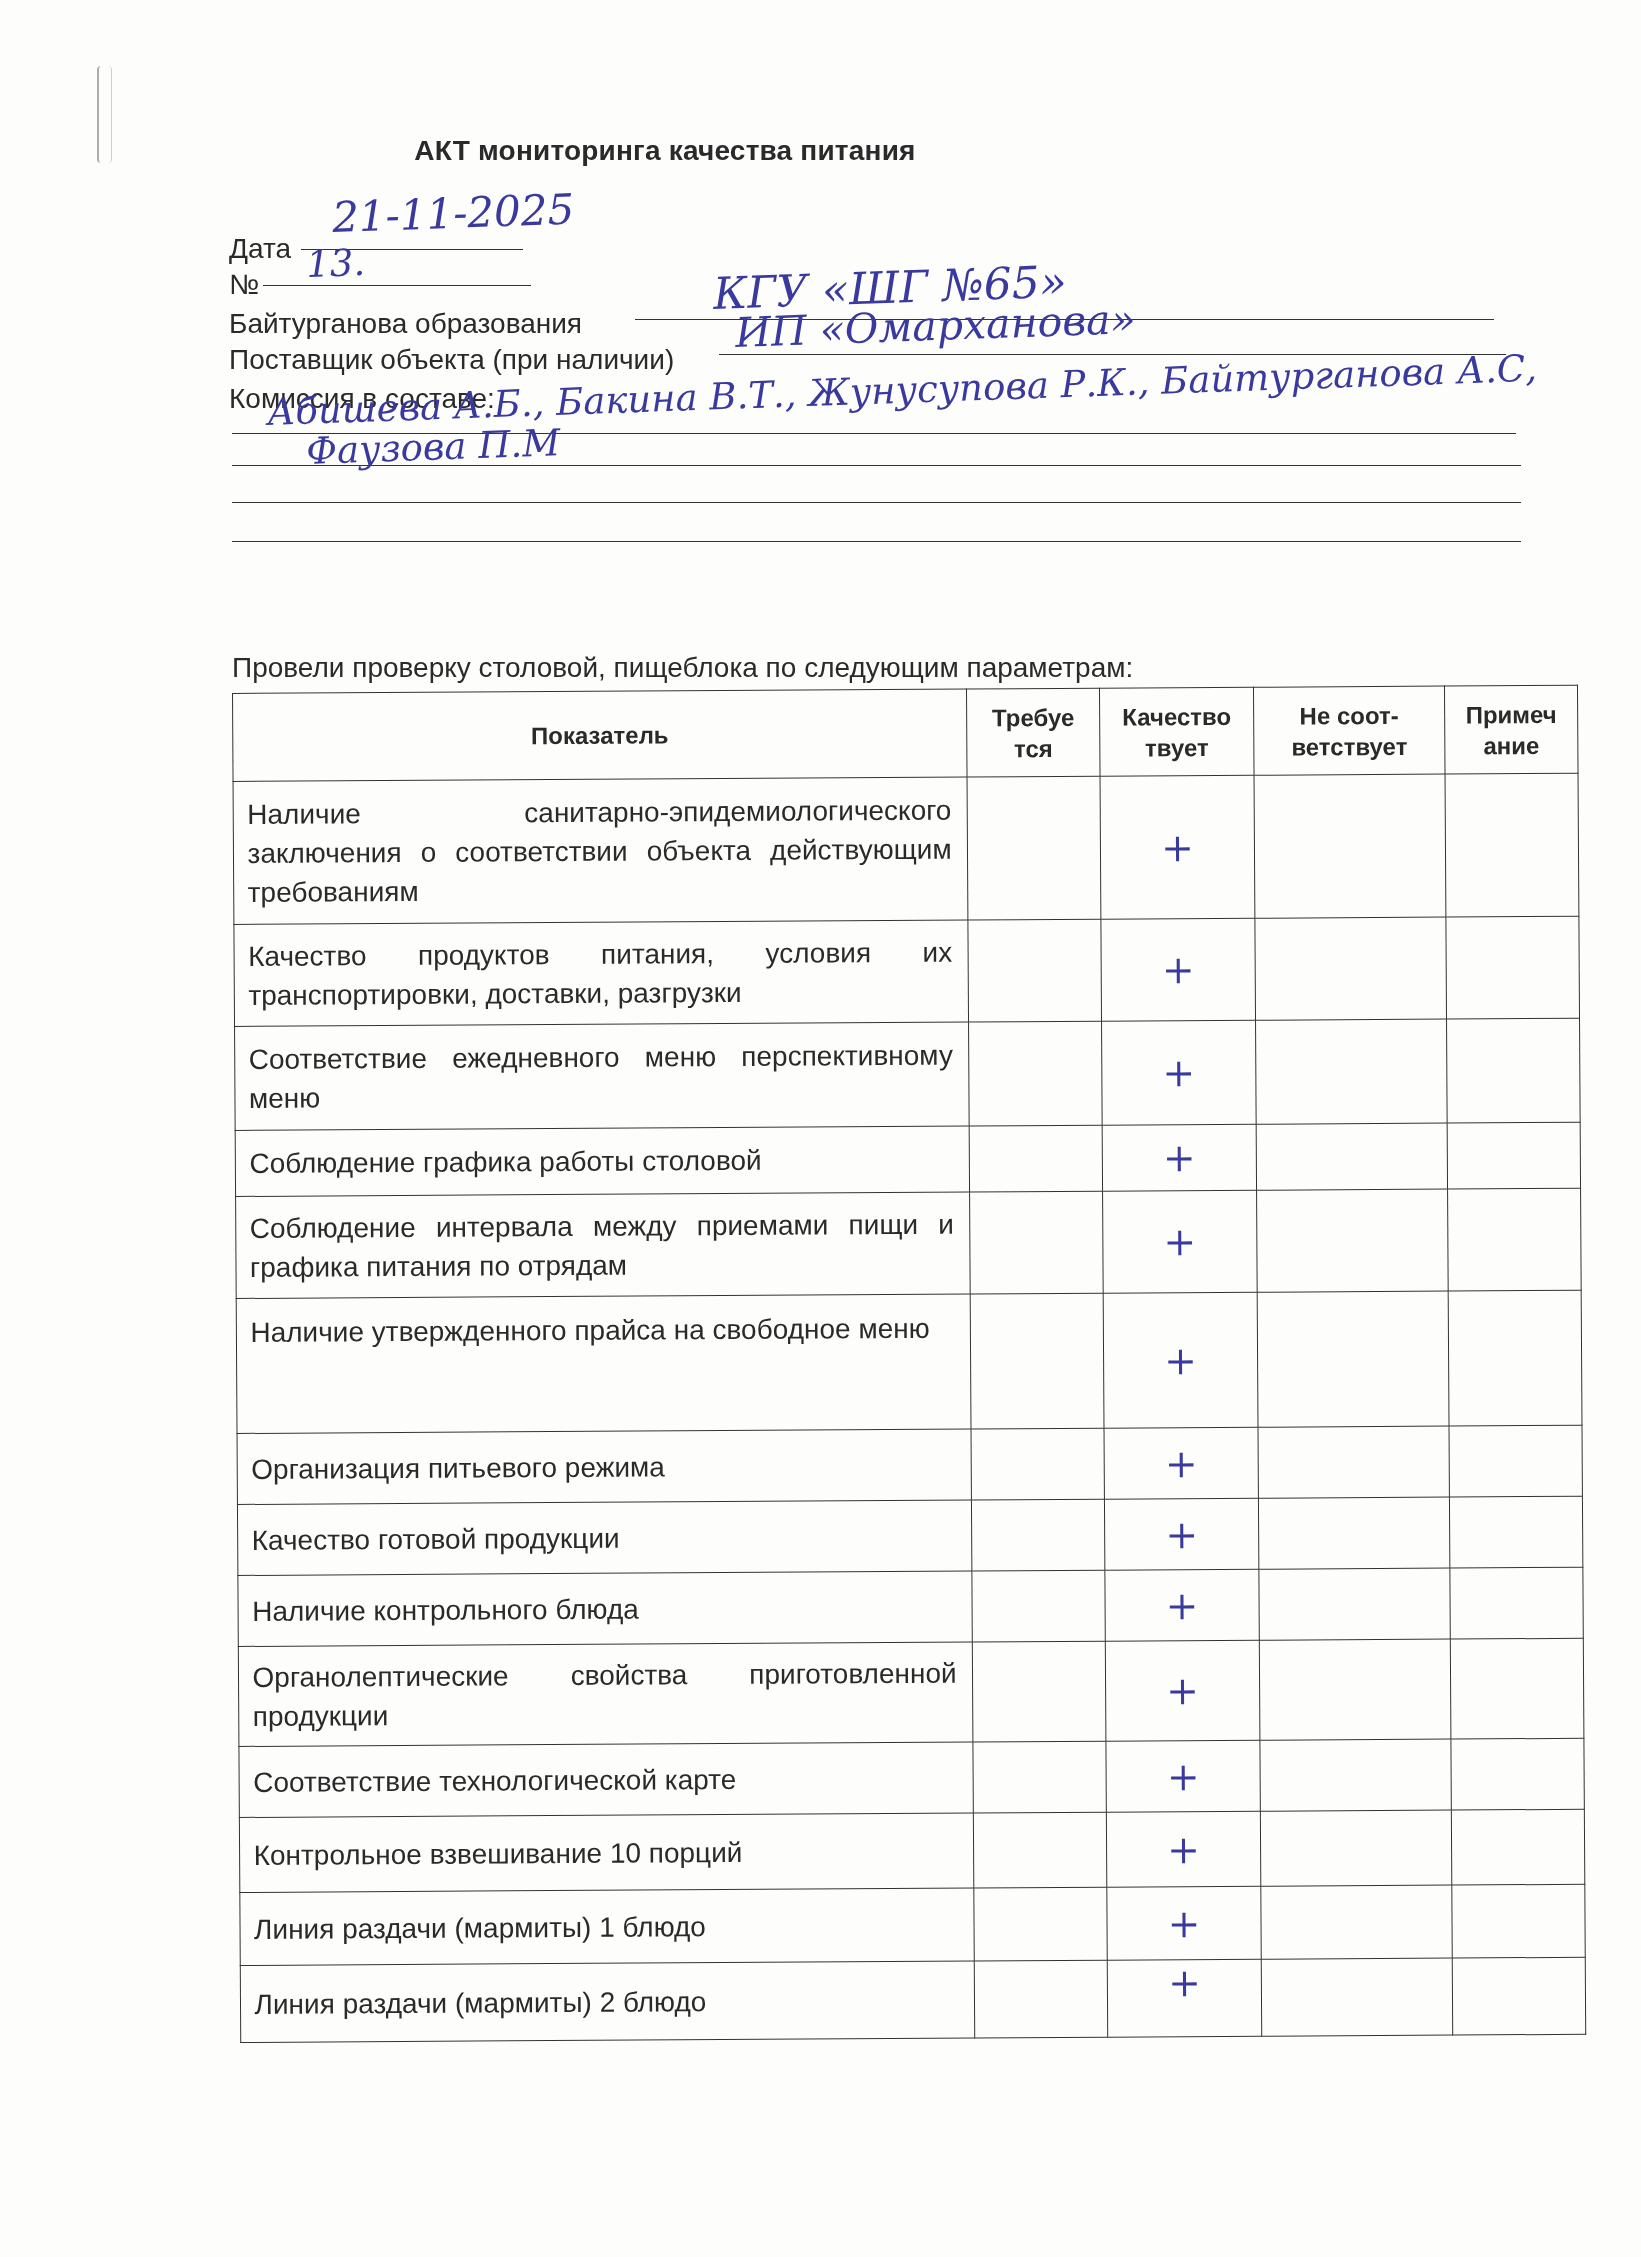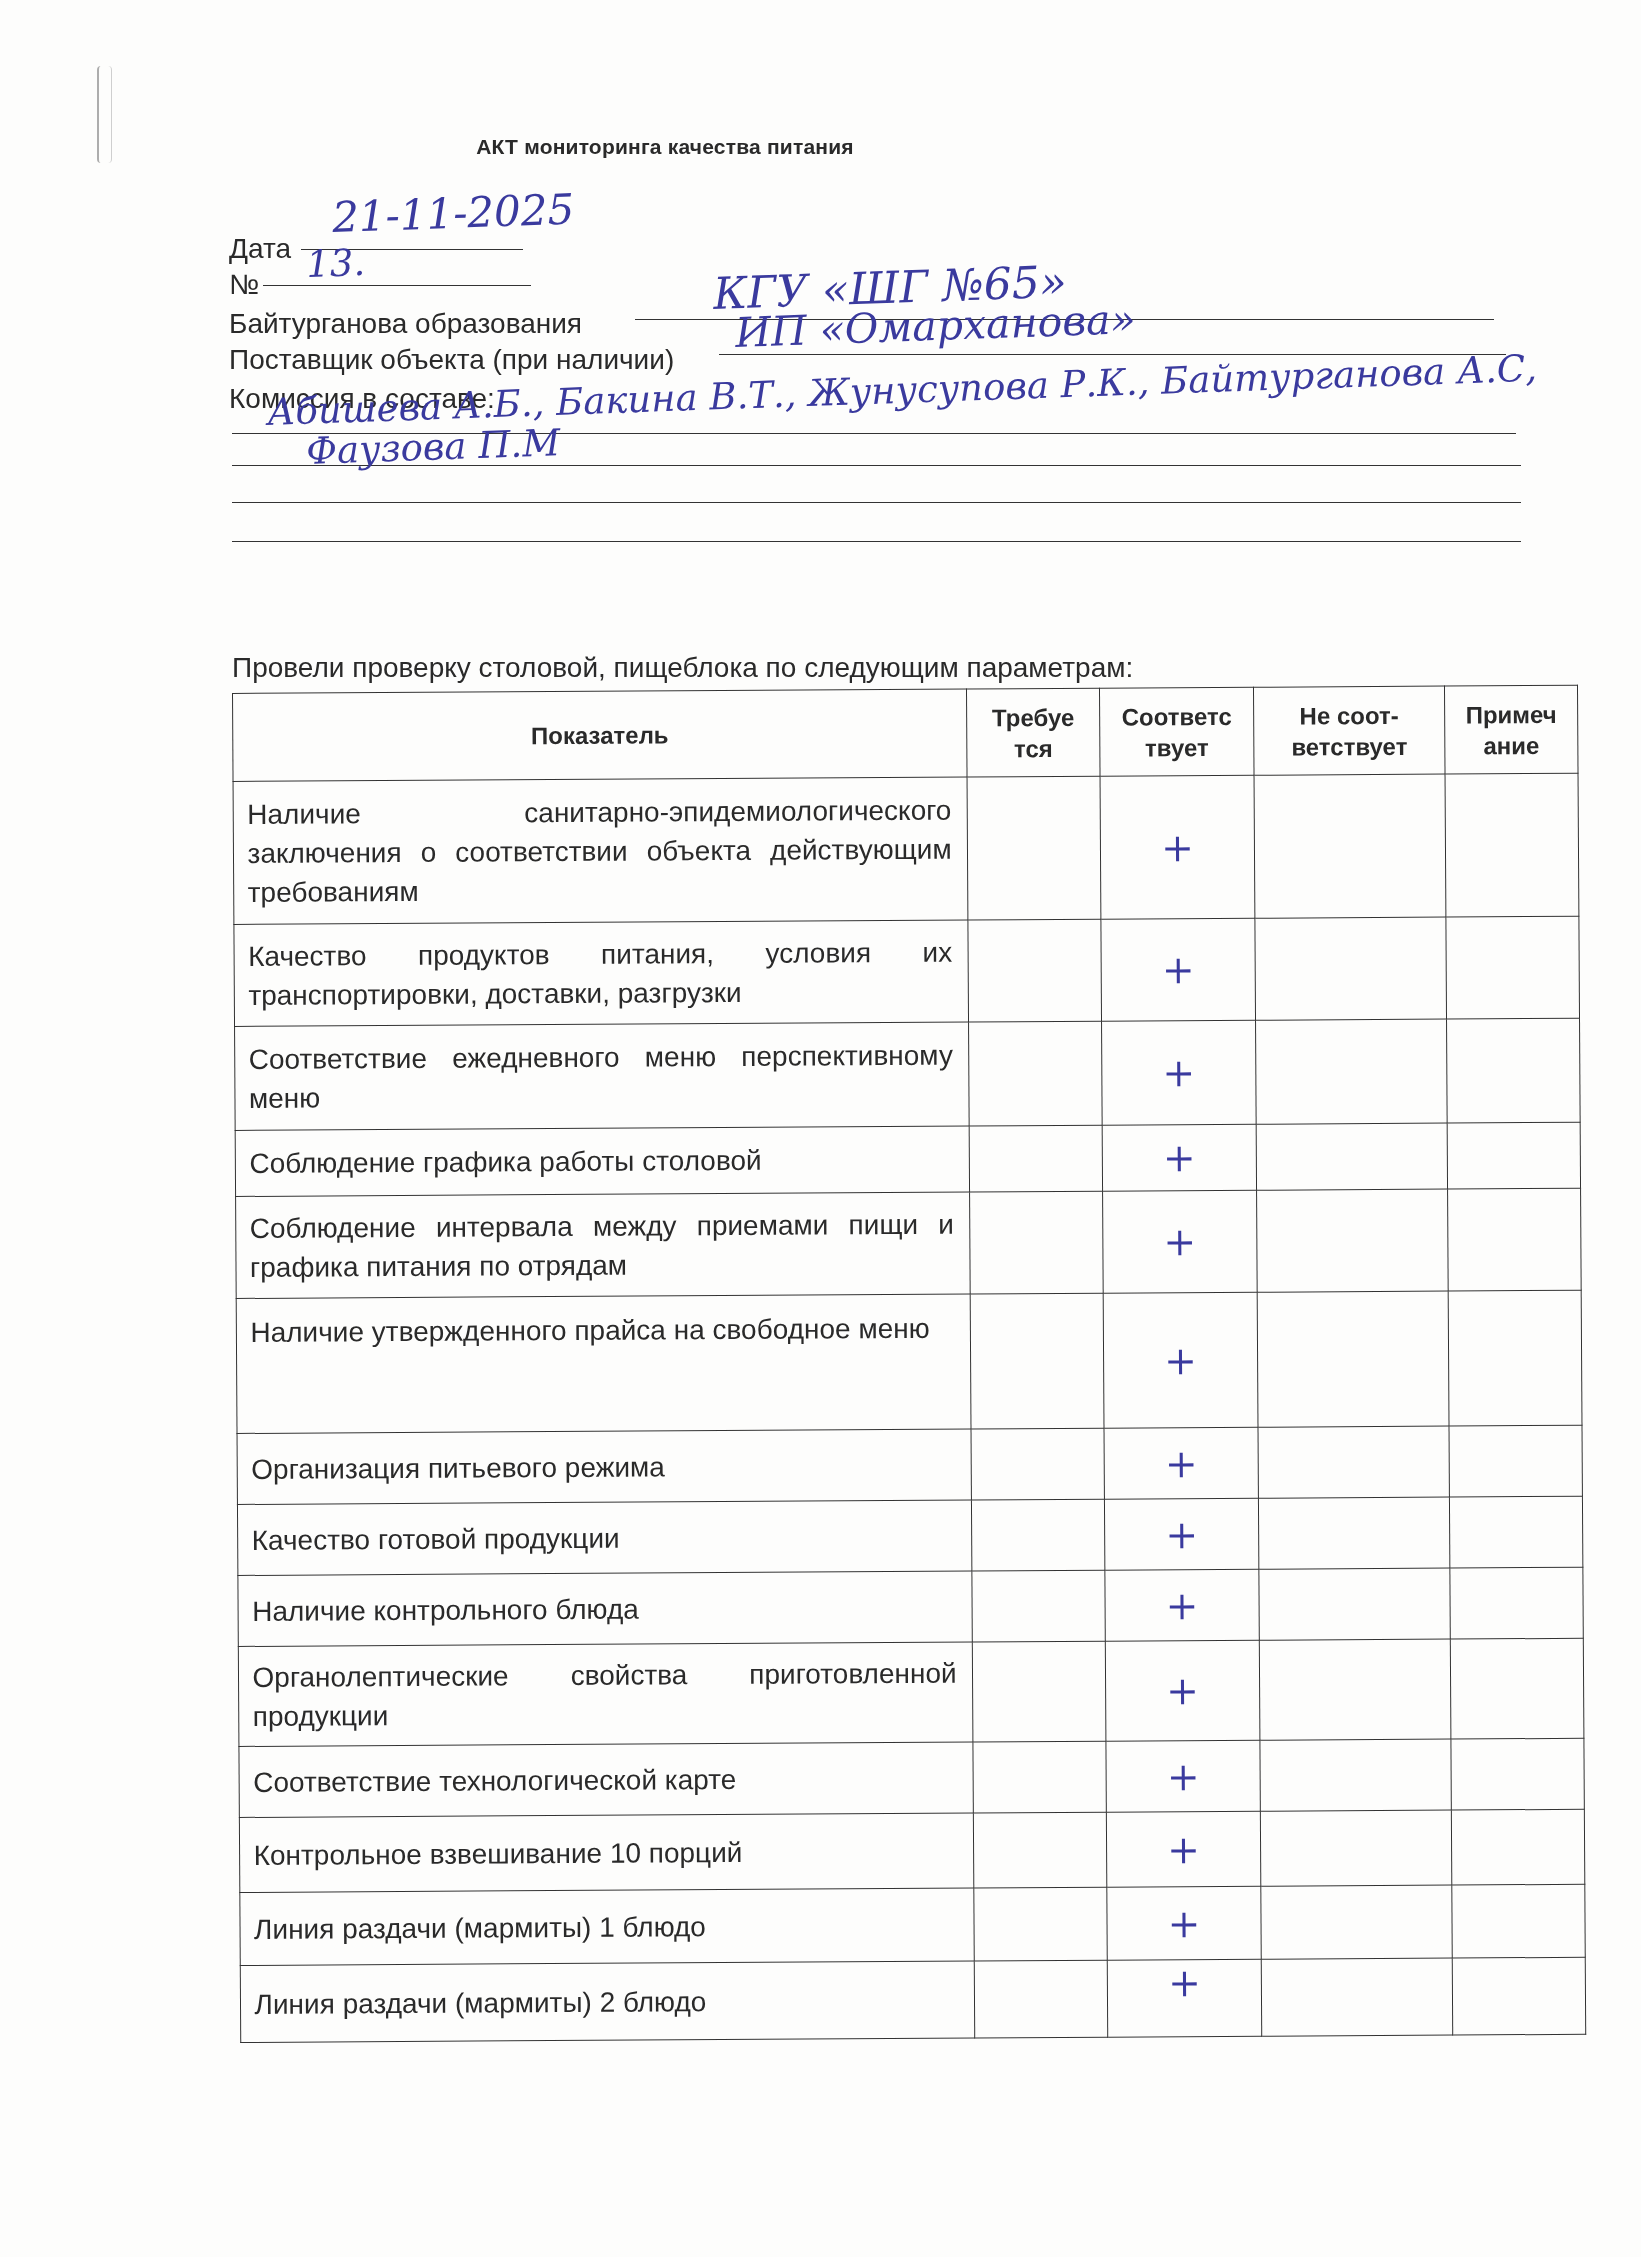"АКТ мониторинга качества питания" .title { font-size: 21px -> 28px }
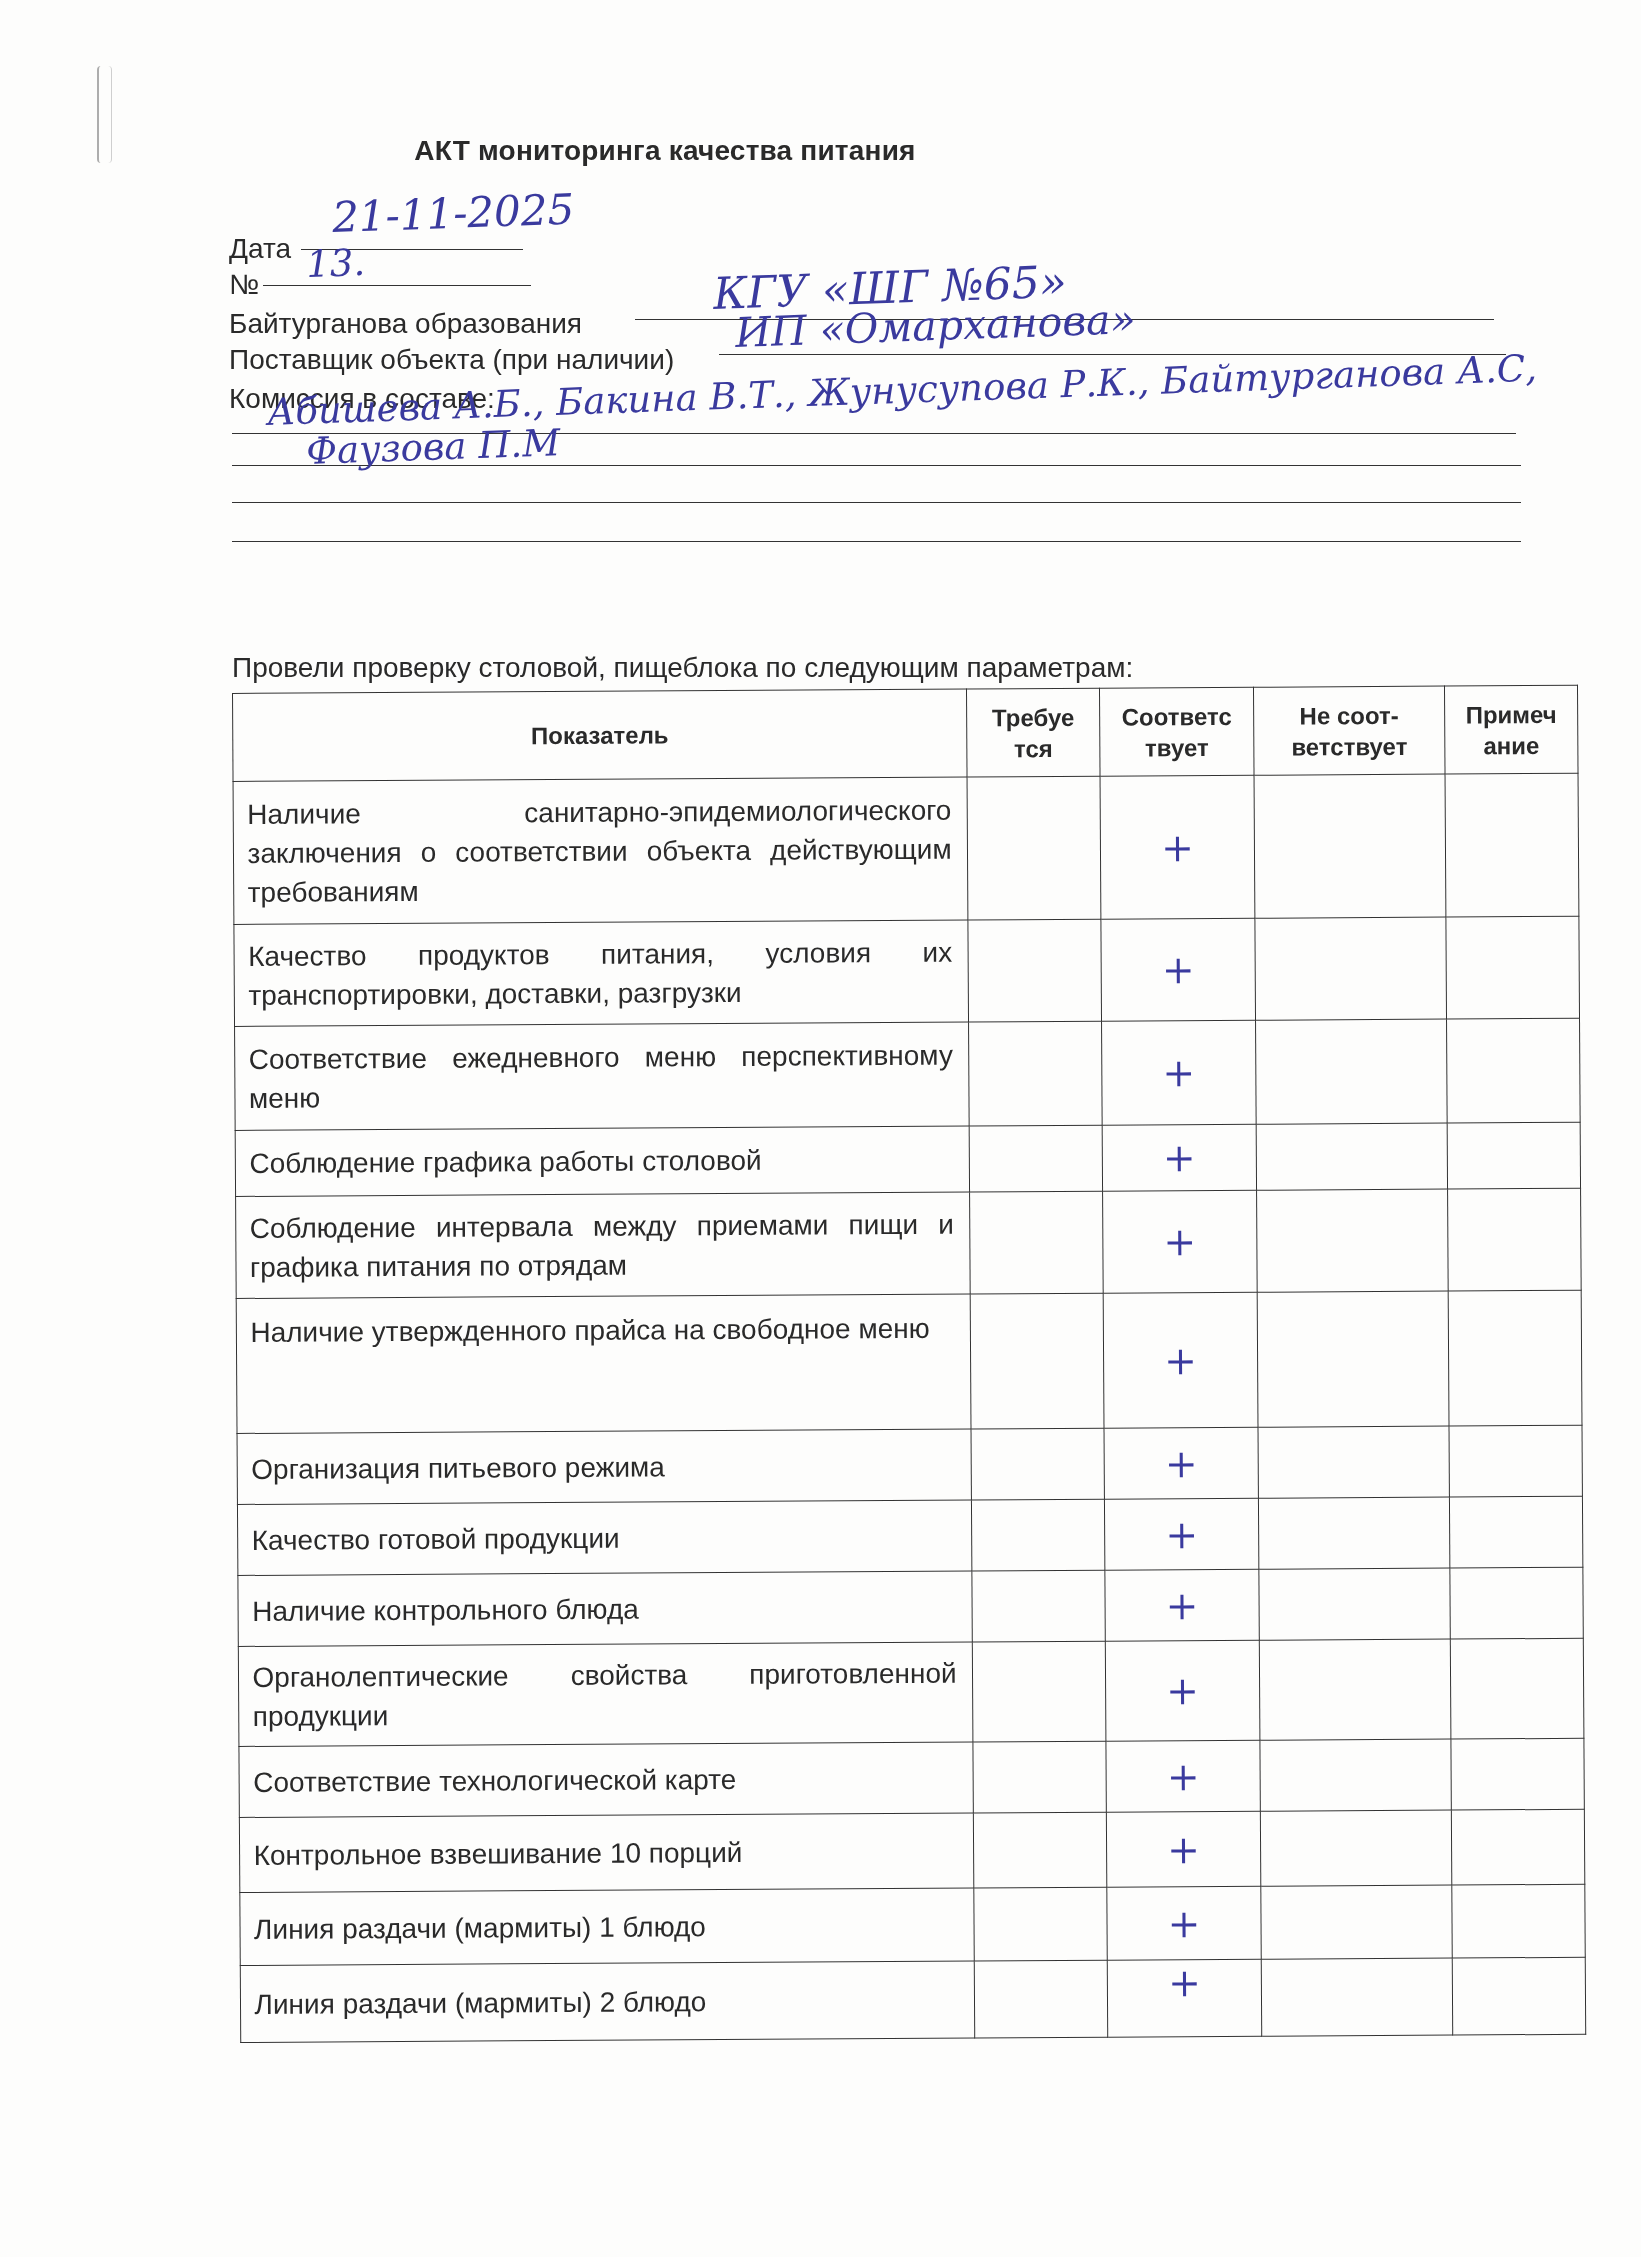"Соответс" th { text: Соответс -> Качество }
